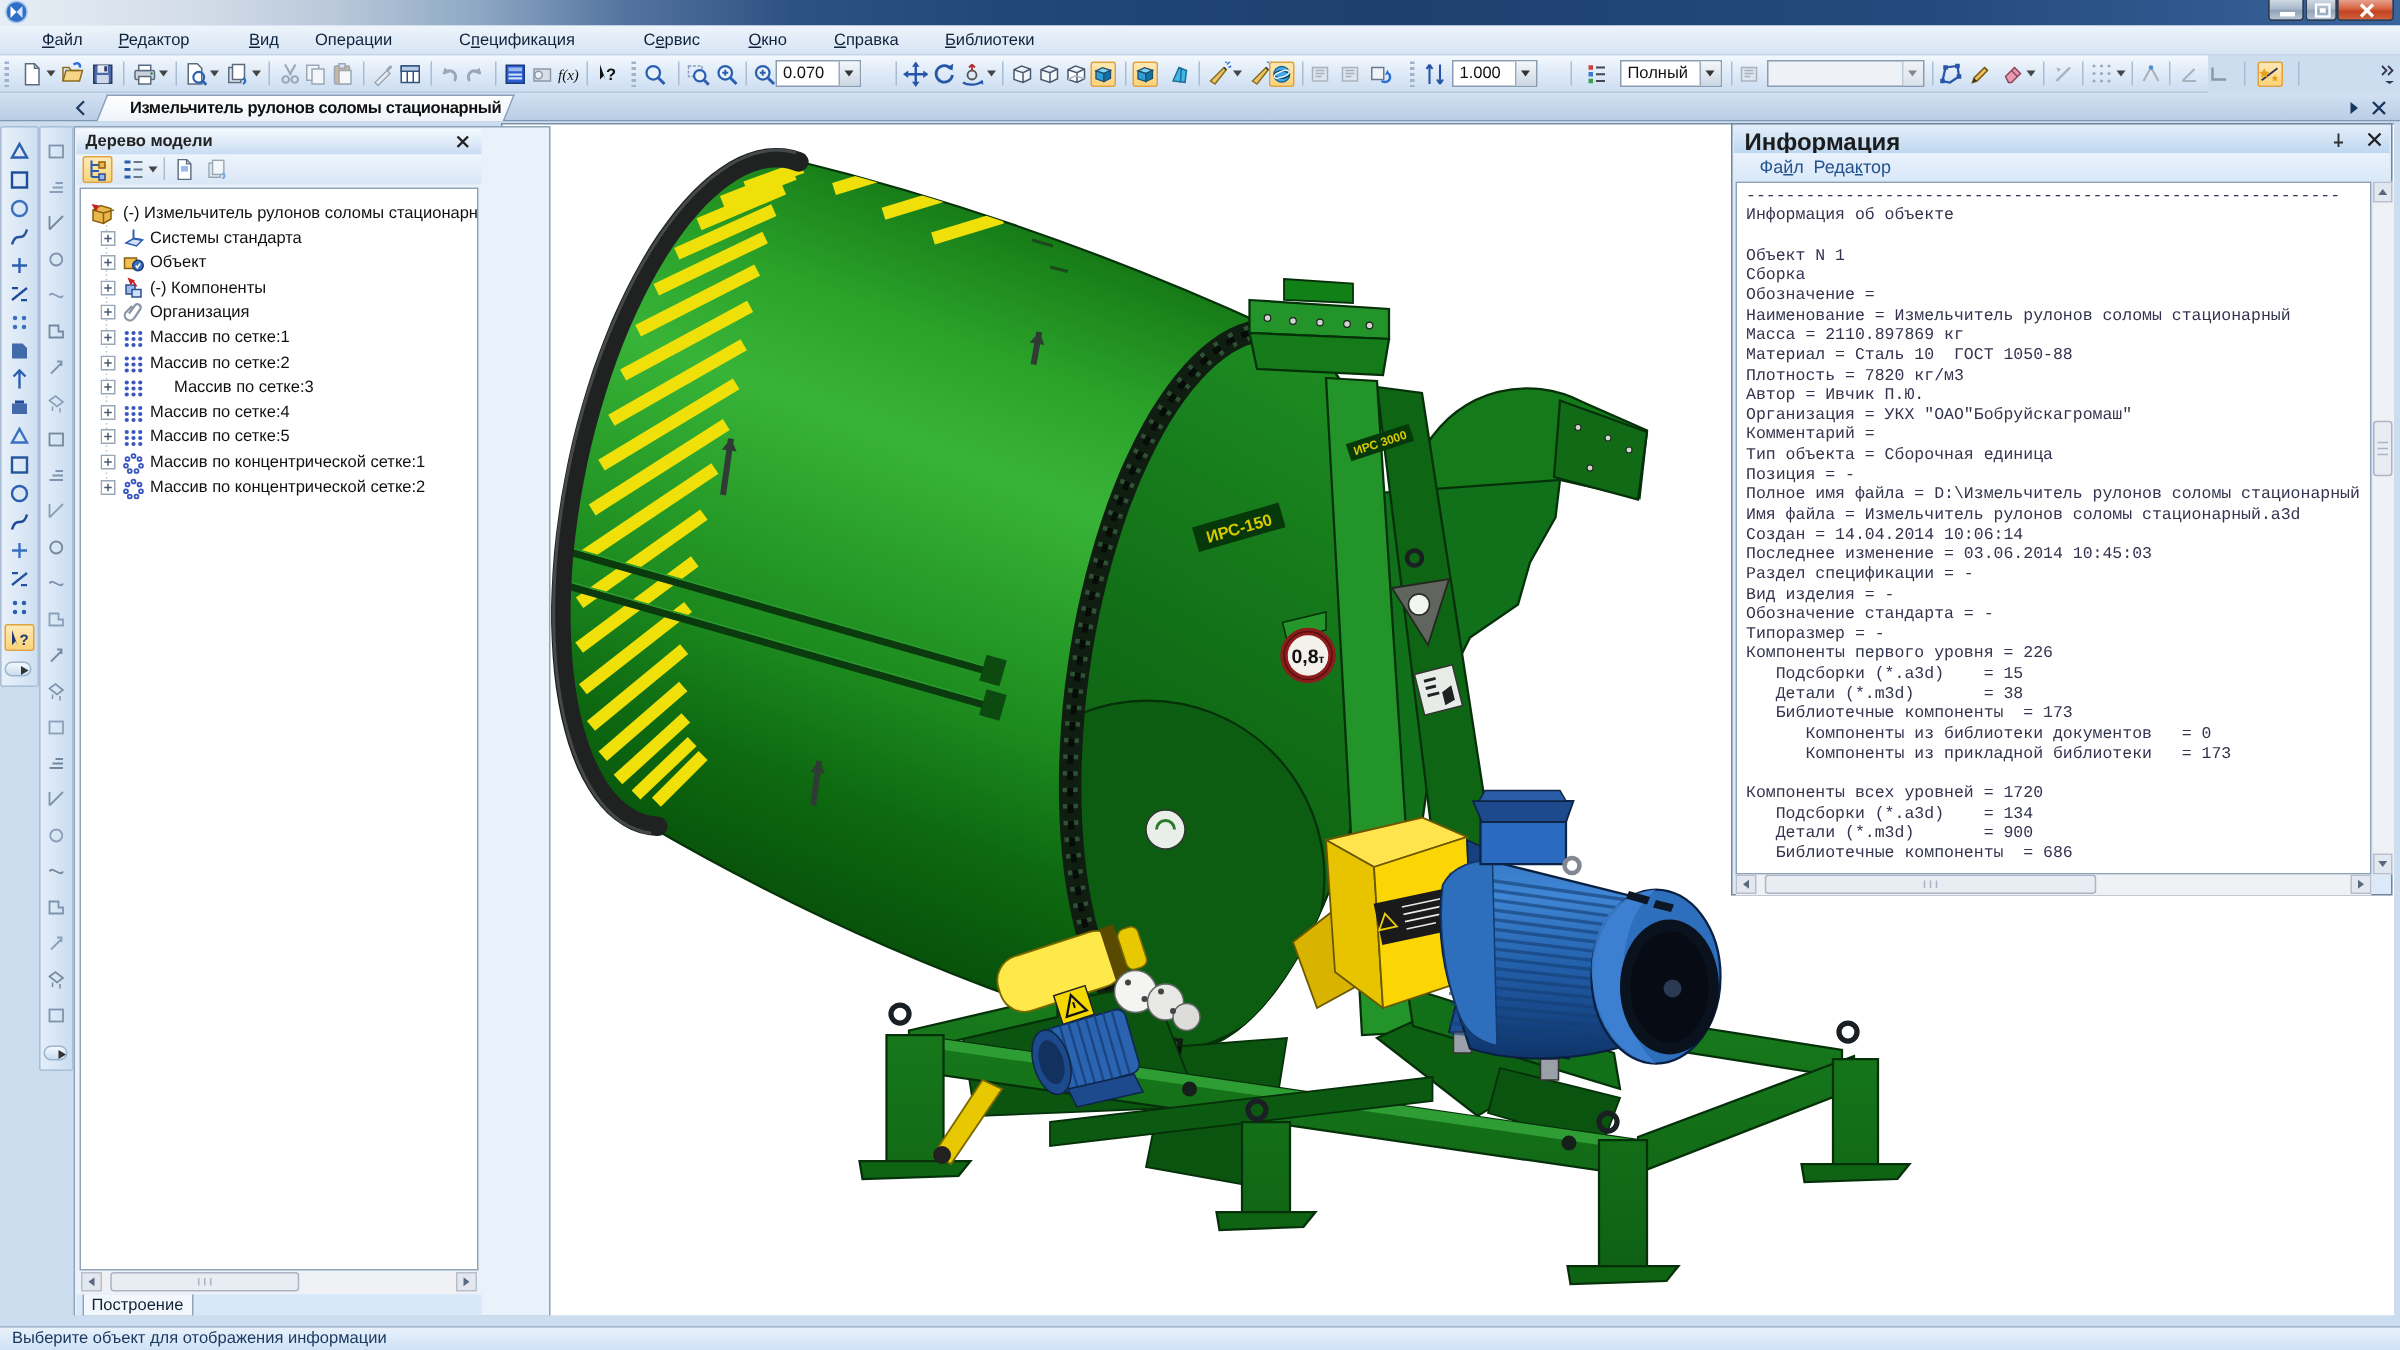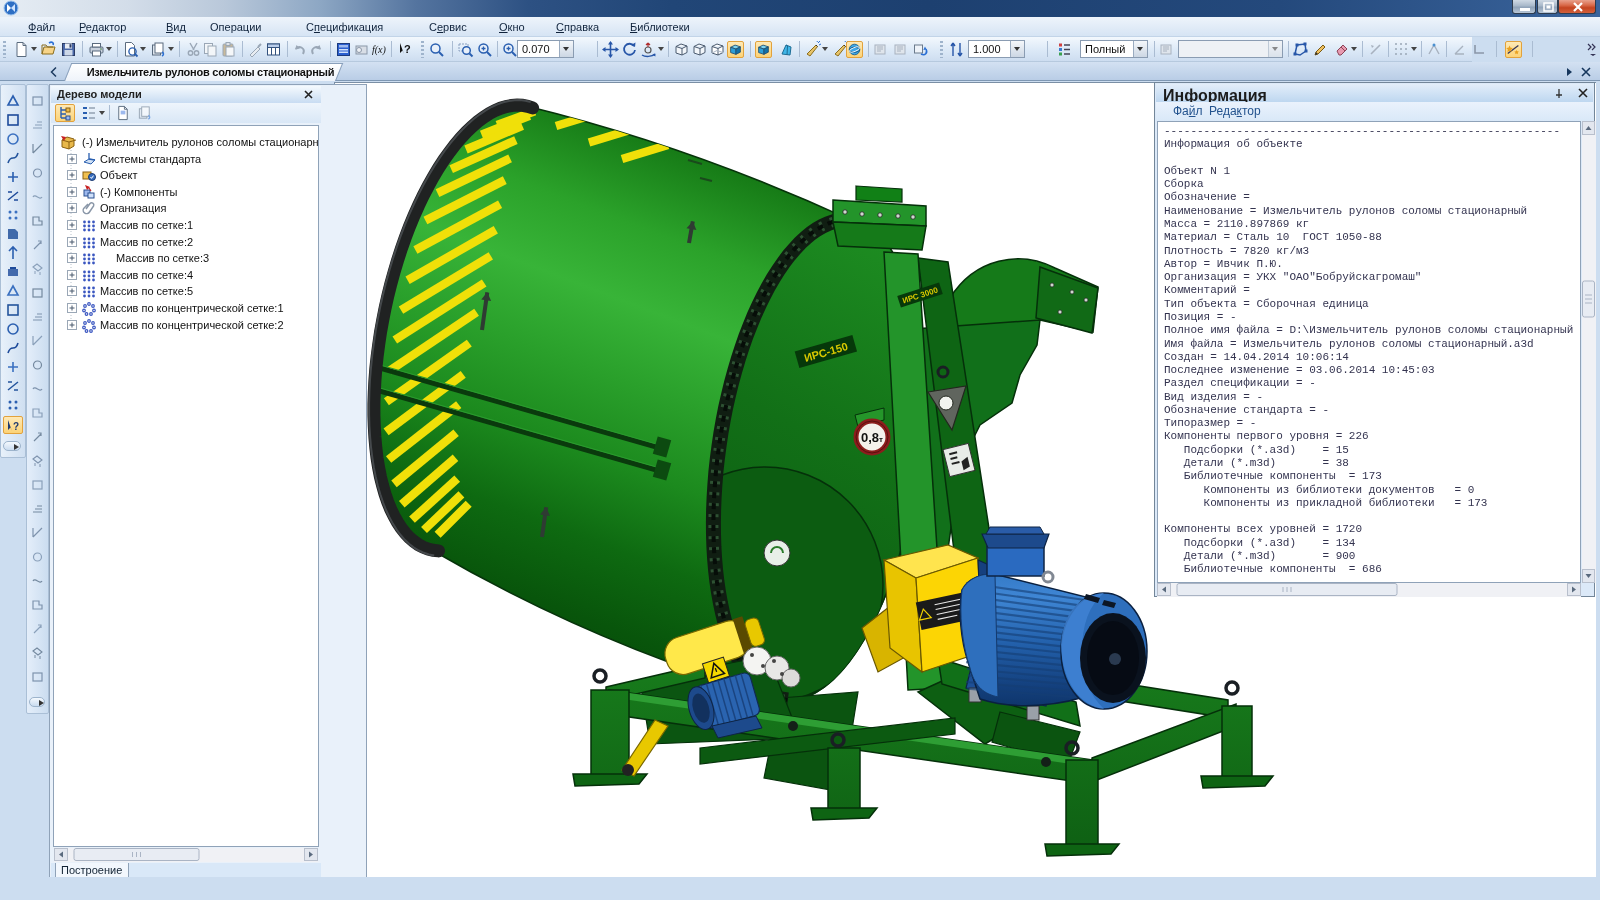"Выберите объект для отображения" div { html: none -> <div> <div>Выберите объект для отображения информации</div> </div> }
